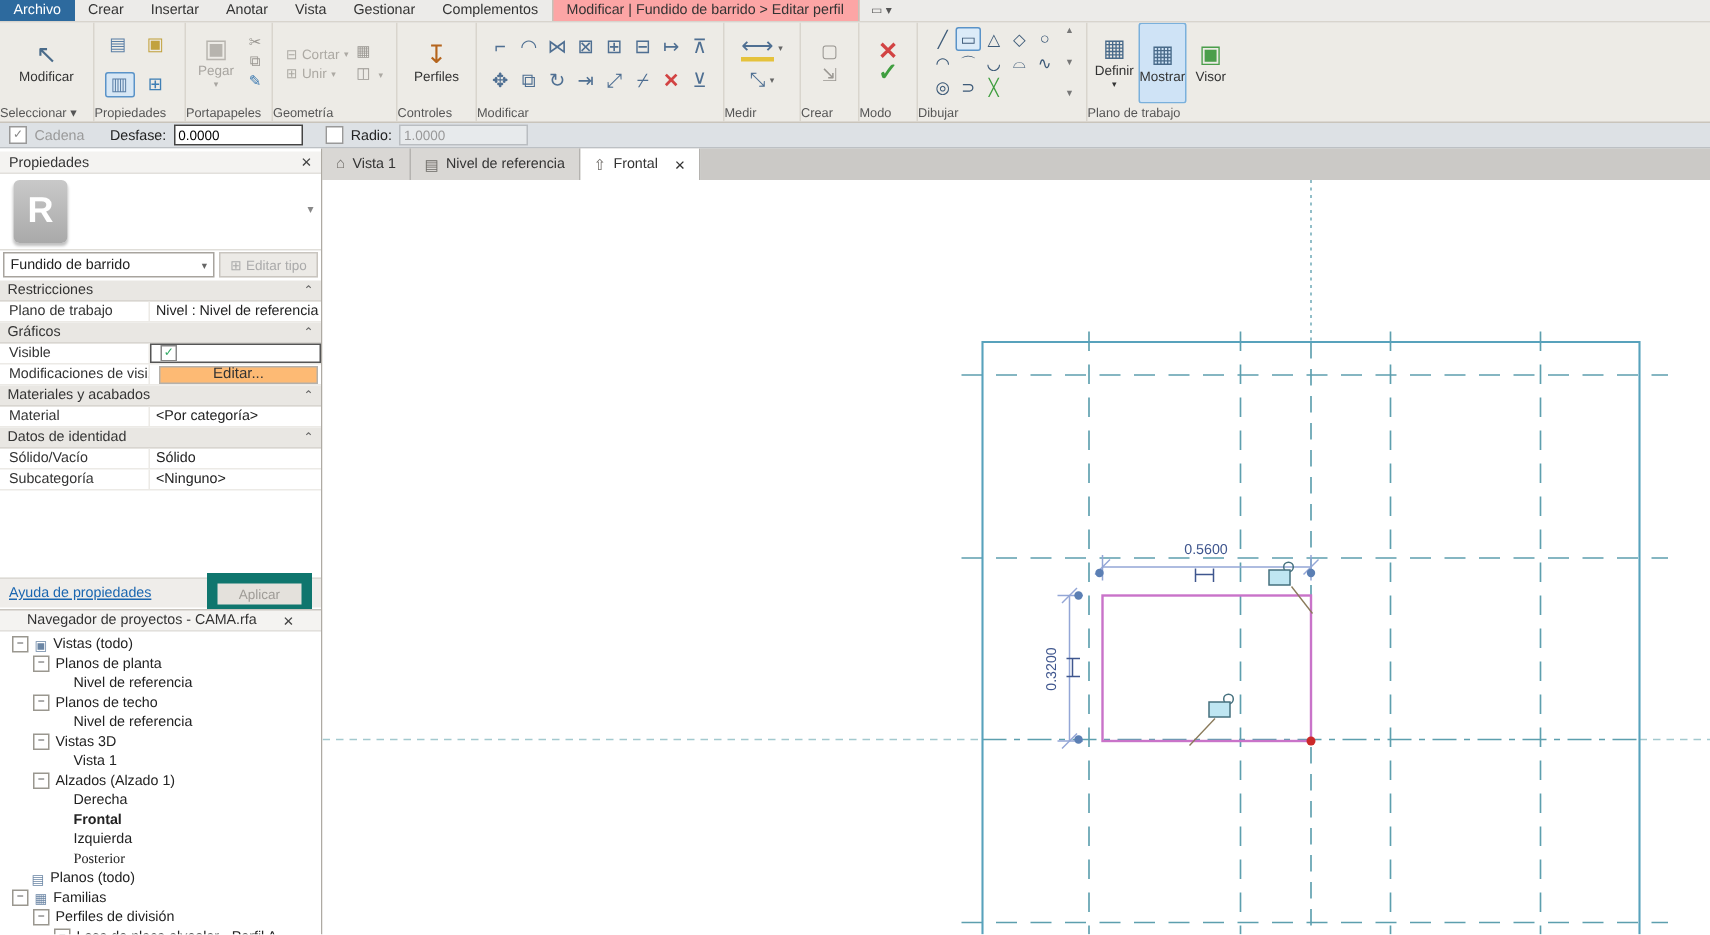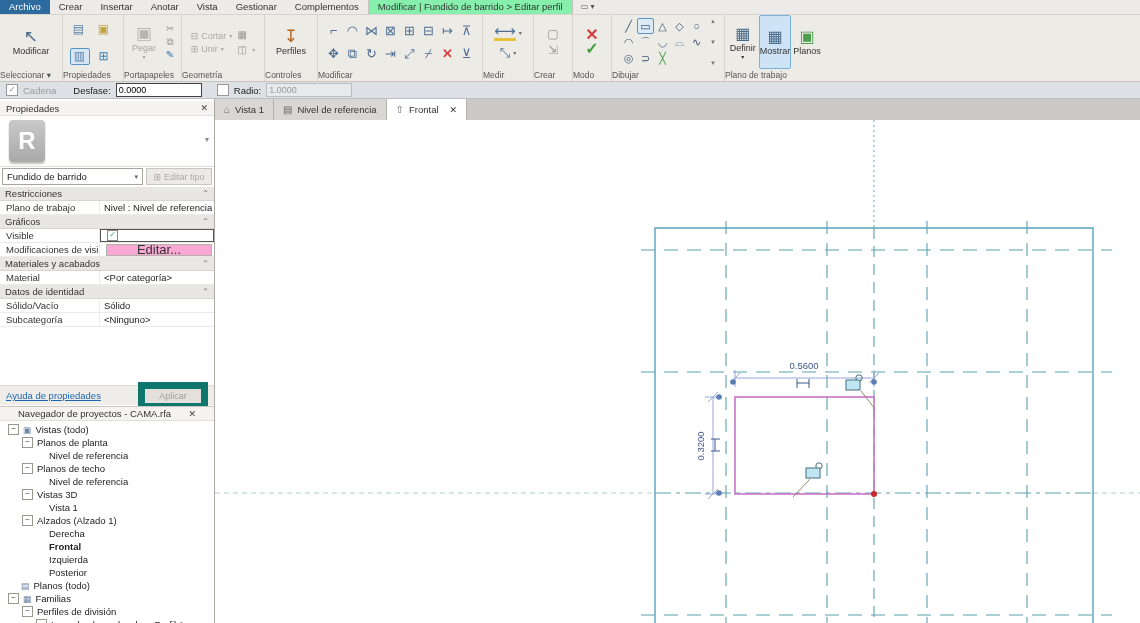"Modificar | Fundido de barrido" .mtab.ctx { background: #86efac -> #fca5a5 }
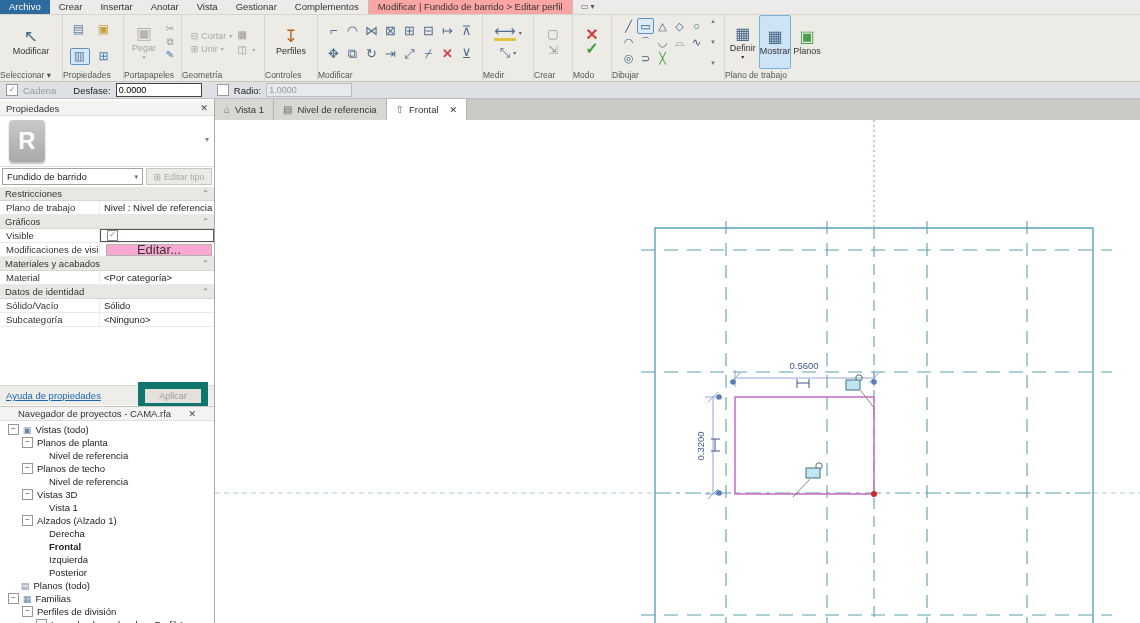"Planos" span { text: Planos -> Visor }
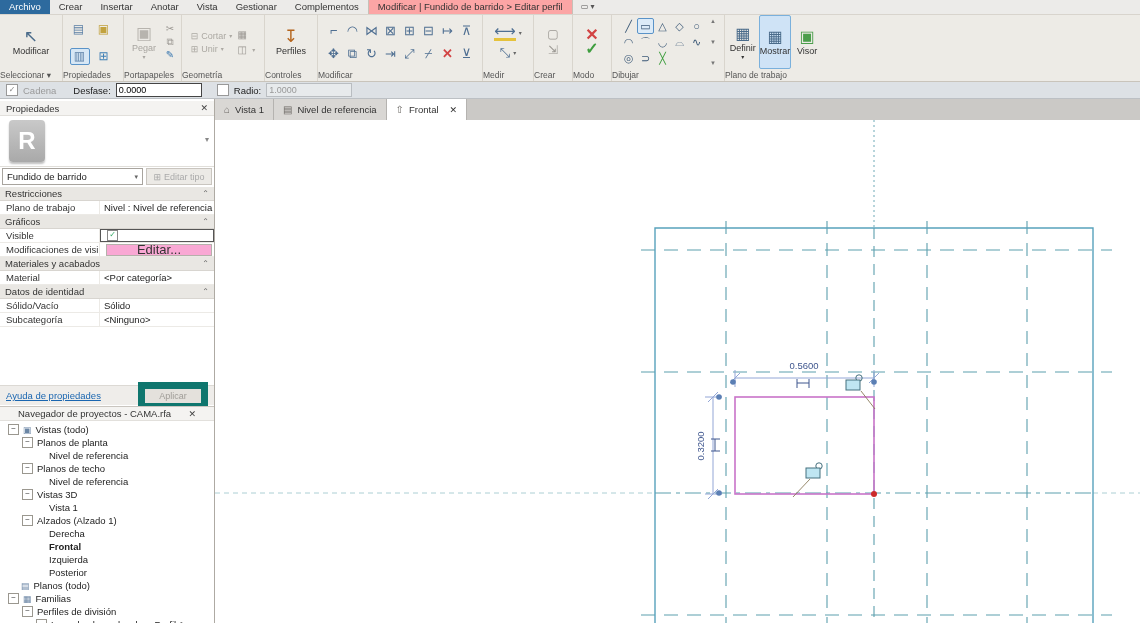"Editar..." .pbtn { background: #f9a8d4 -> #fdba74; font-size: 13px -> 10px }
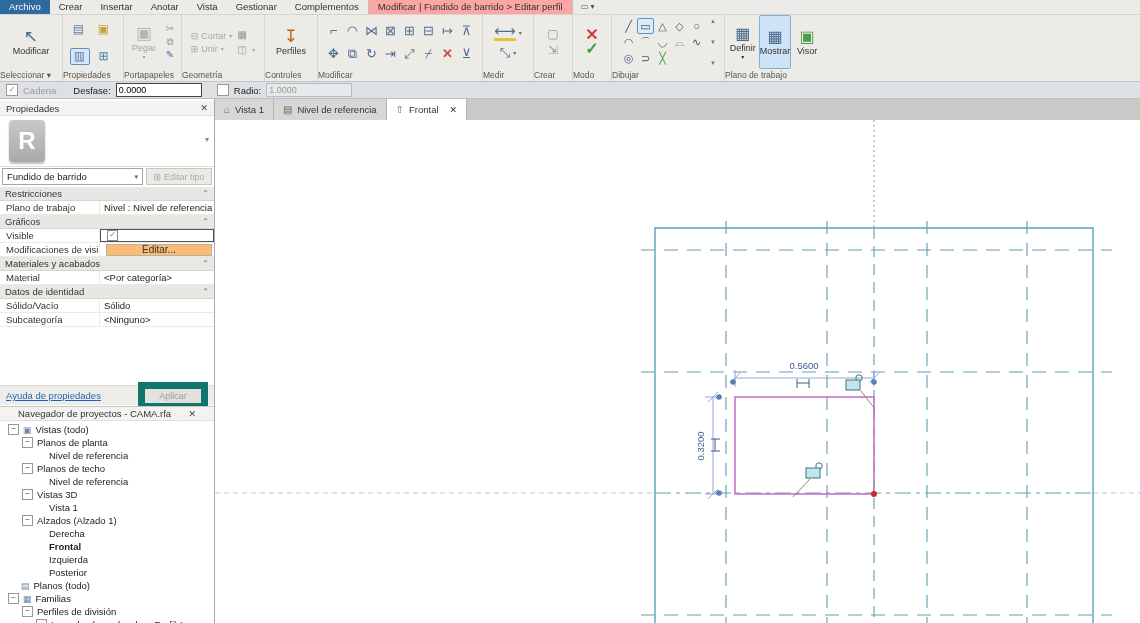"Posterior" div.titem { font-family: none -> Liberation Serif, serif }
